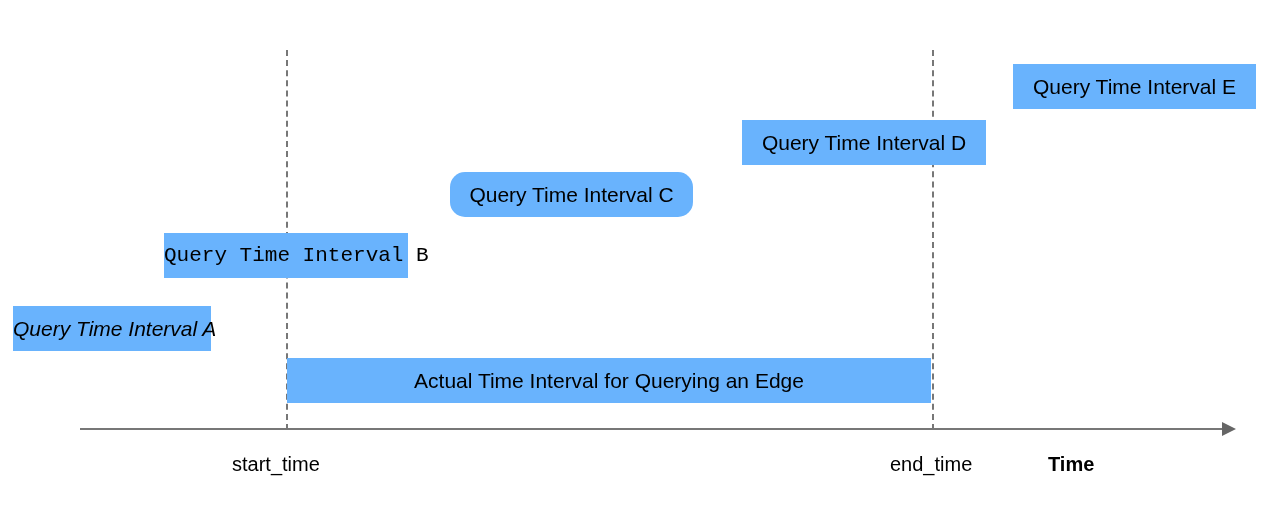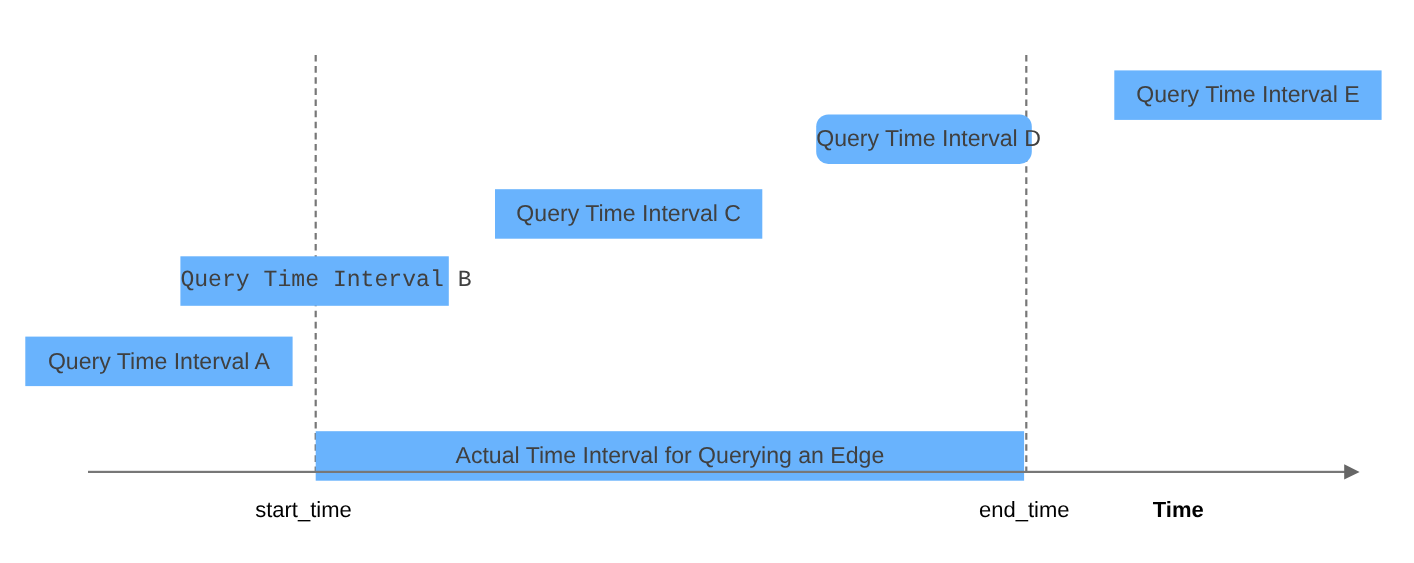"Query Time Interval E" .box { color: #404040 -> #000000 }
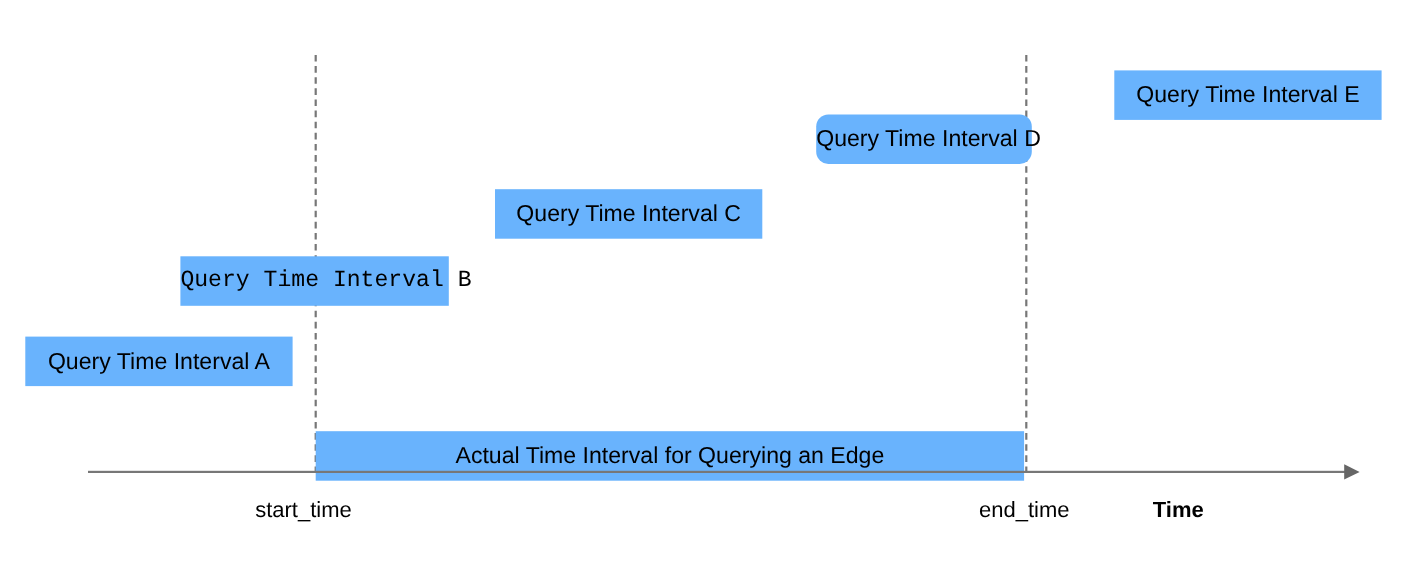"Query Time Interval D" div.box { border-radius: 11px -> none; top: 104px -> 120px; width: 196px -> 244px }
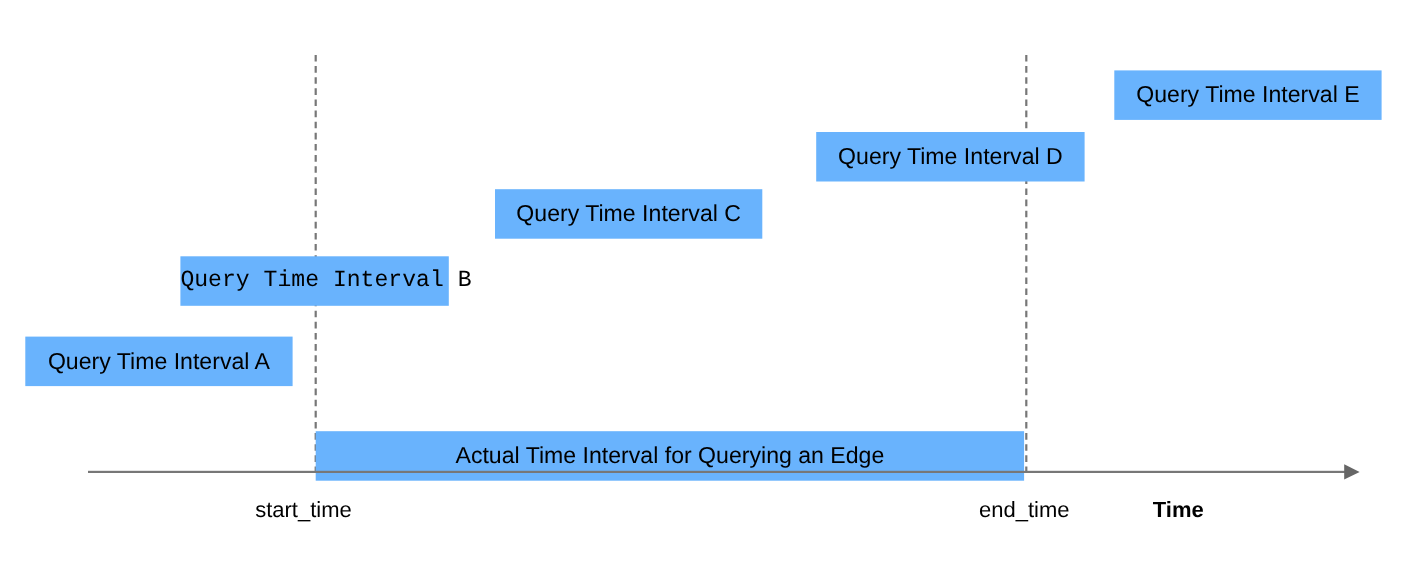"Query Time Interval C" div.box { border-radius: none -> 15px }
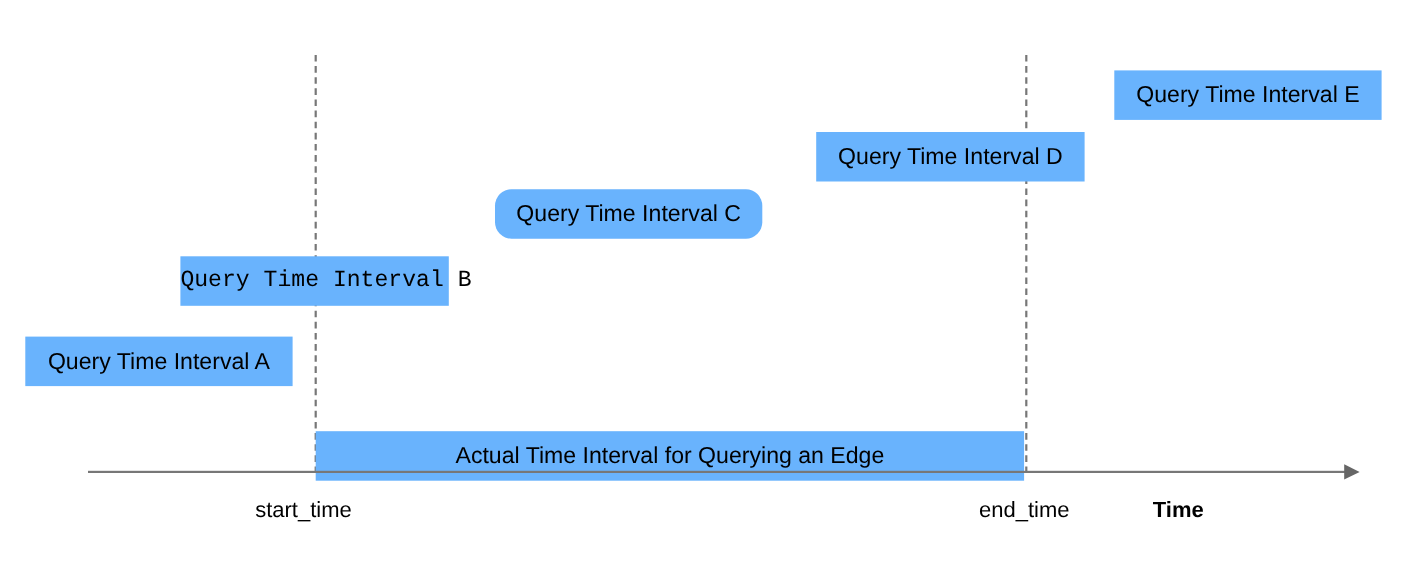"Query Time Interval A" div.box { font-style: none -> italic; left: 23px -> 13px; width: 243px -> 198px }
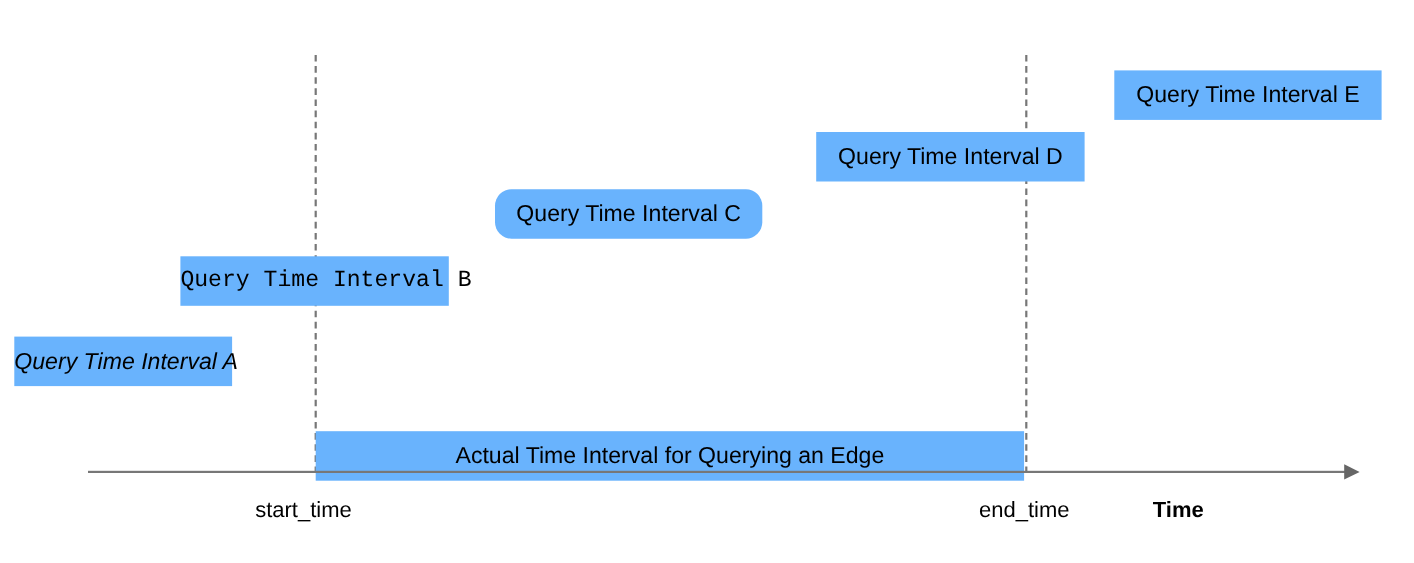"Actual Time Interval for Querying" div.box { margin-top: 34px -> none }
